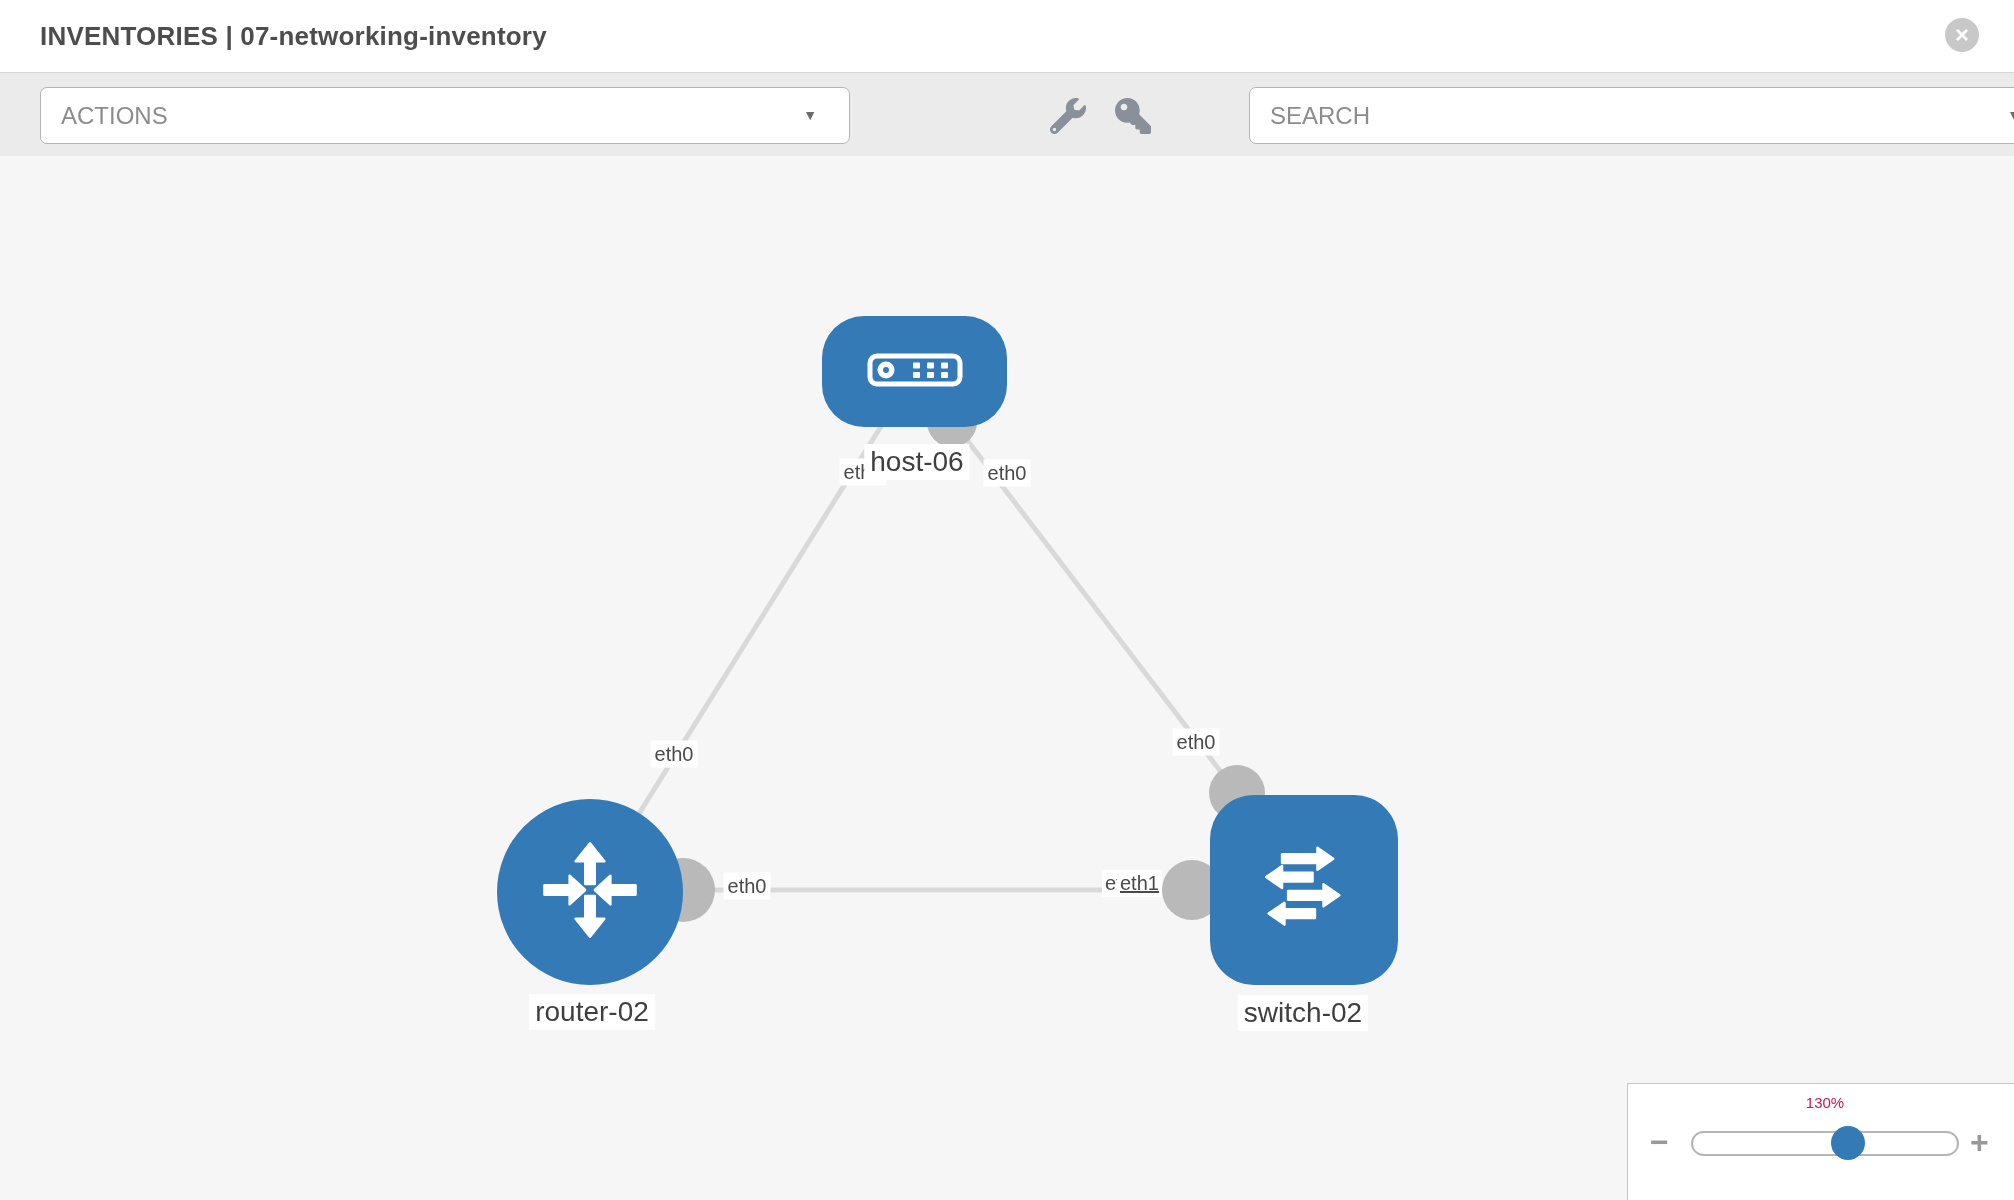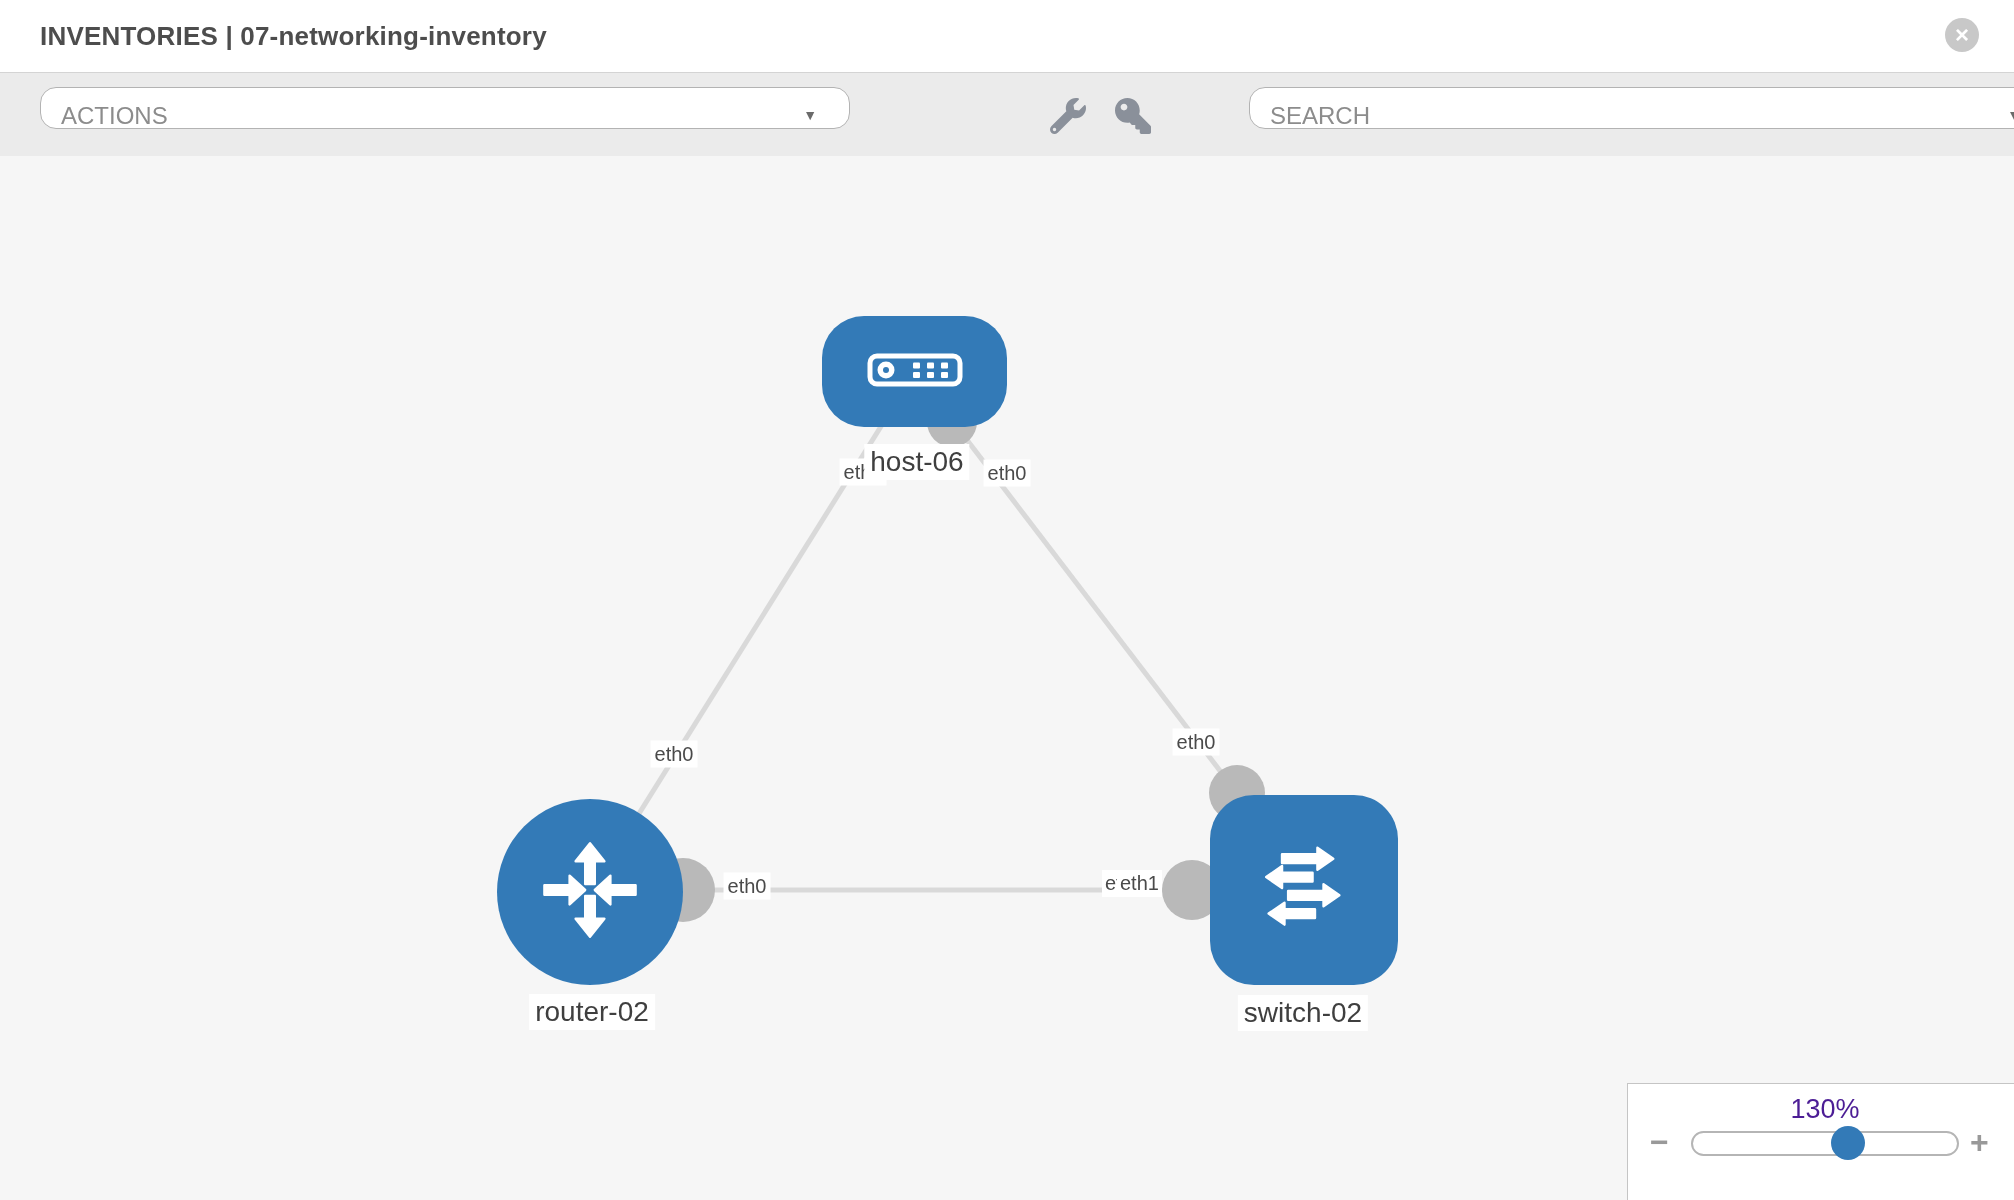"ACTIONS" .select { border-radius: 16px -> 7px; height: 42px -> 57px }
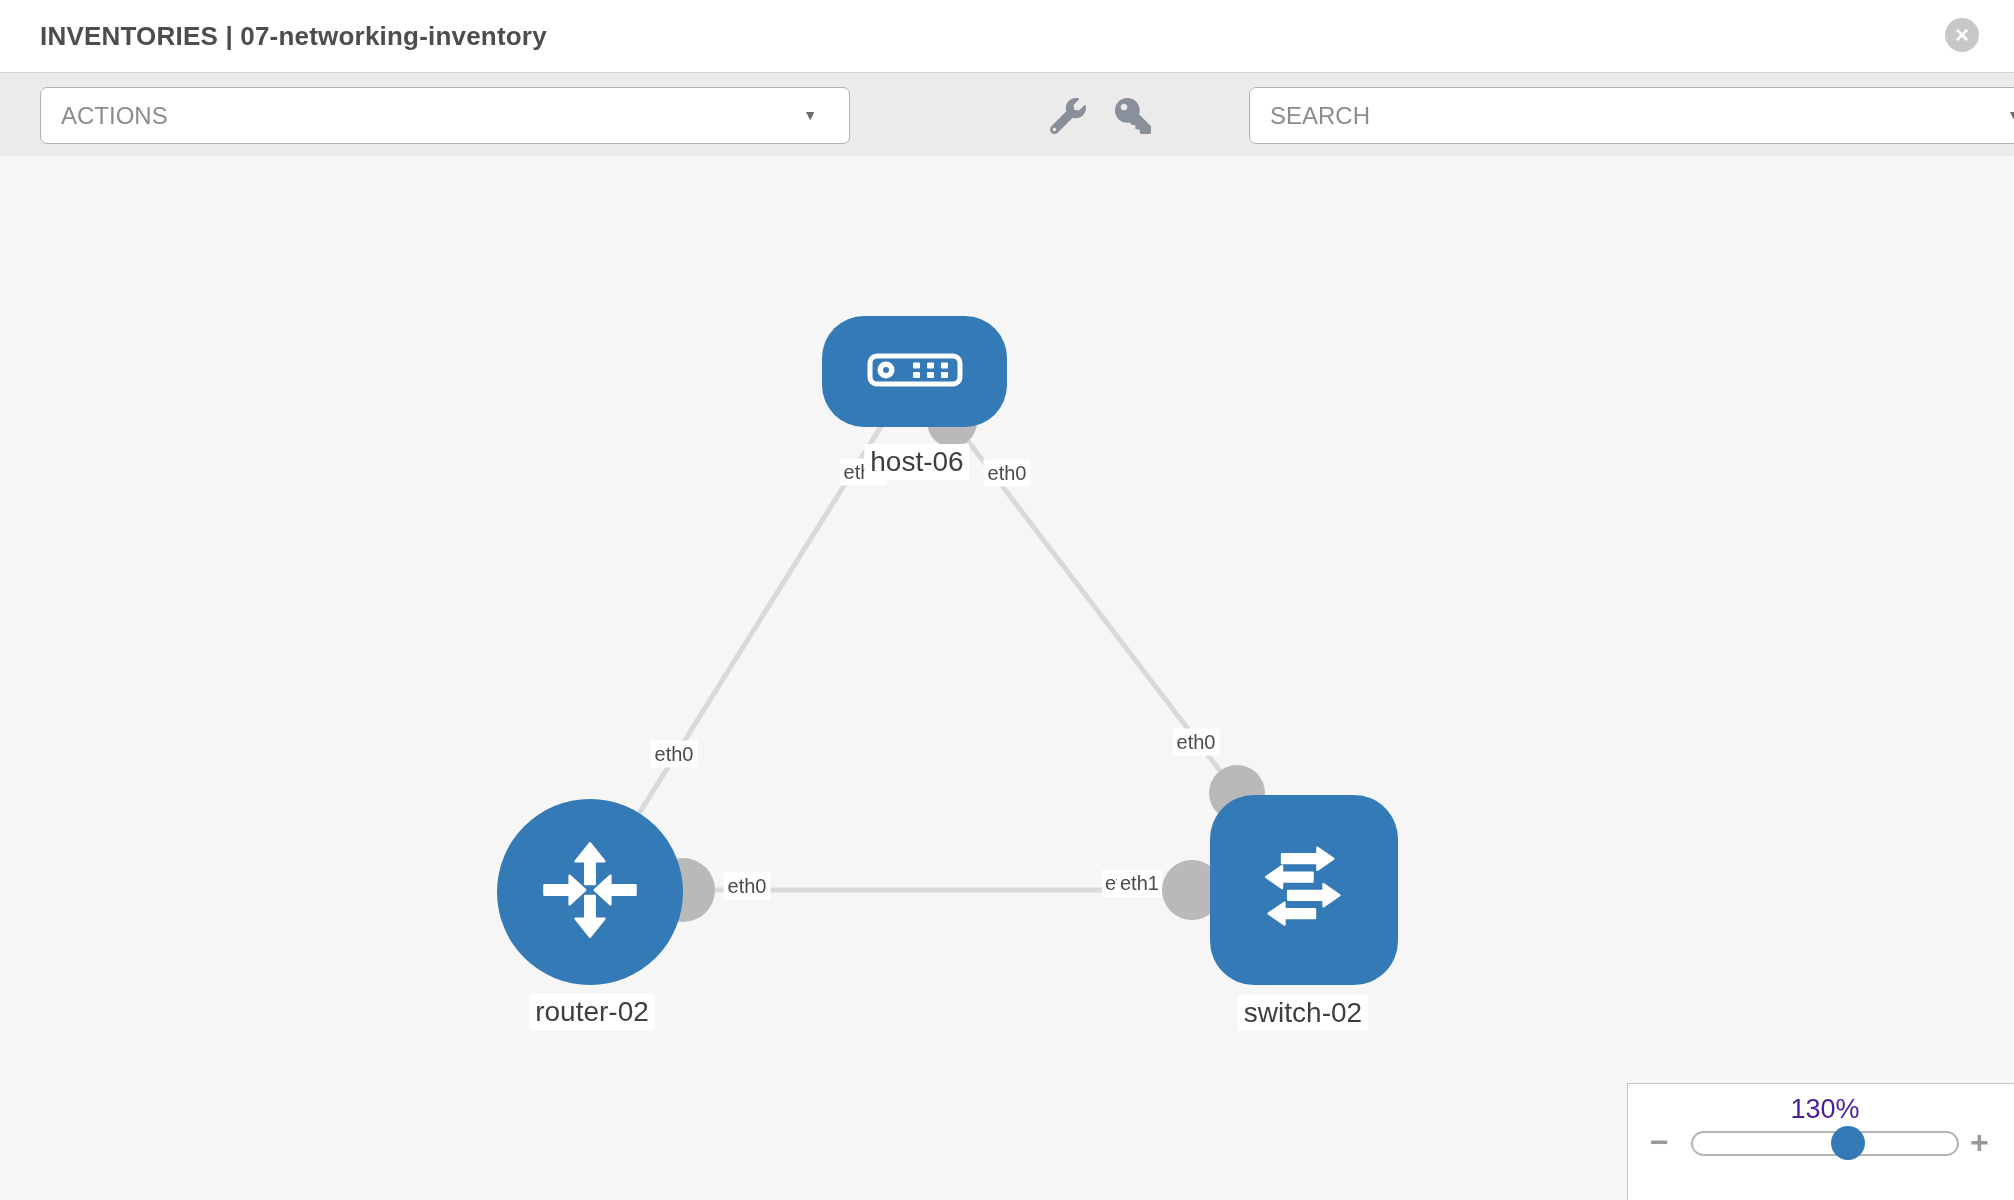"eth1" .overlap-labels .front { text-decoration: none -> underline }
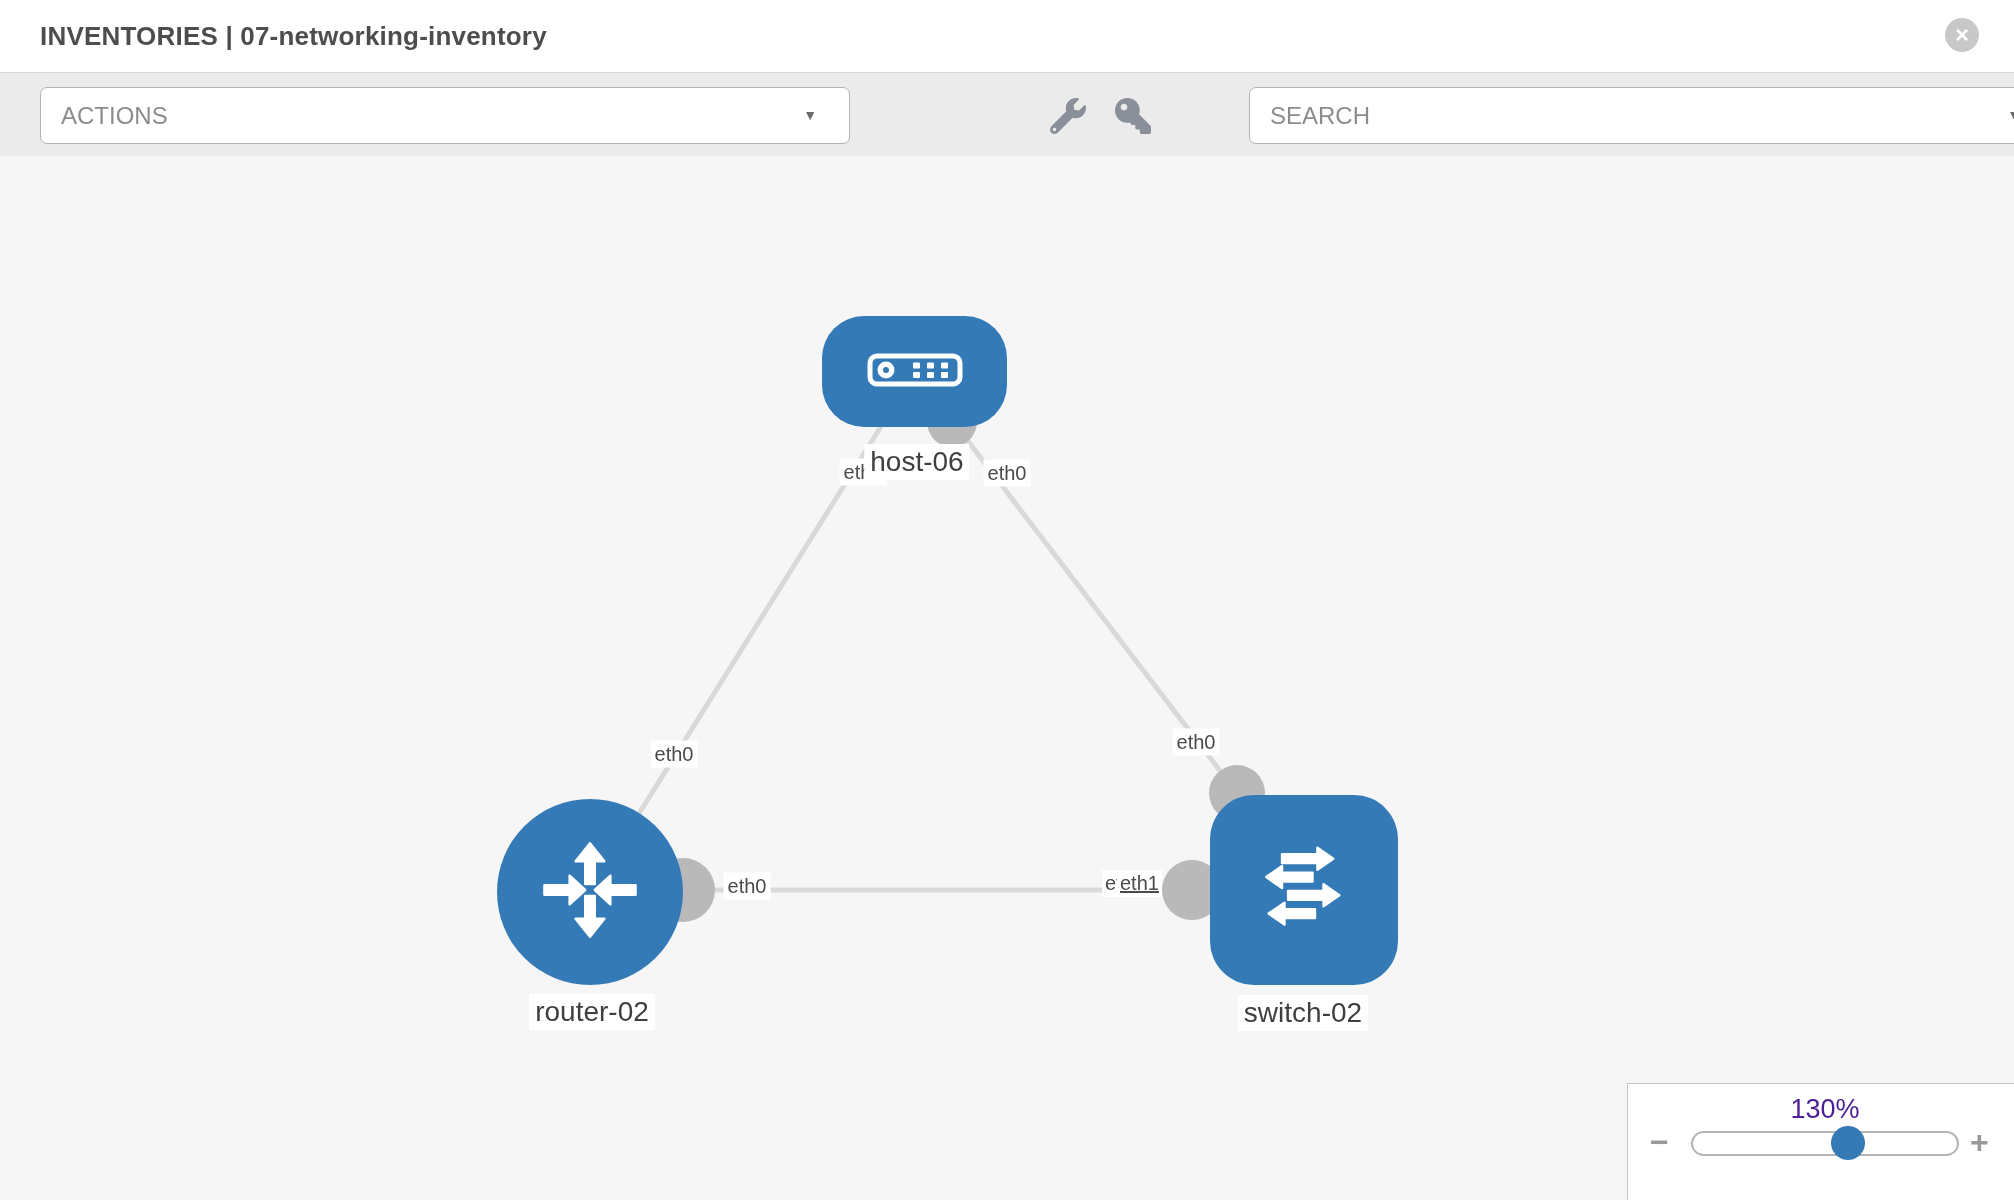"130%" .zoom-value { color: #4c1d95 -> #be185d; font-size: 27px -> 15px }
